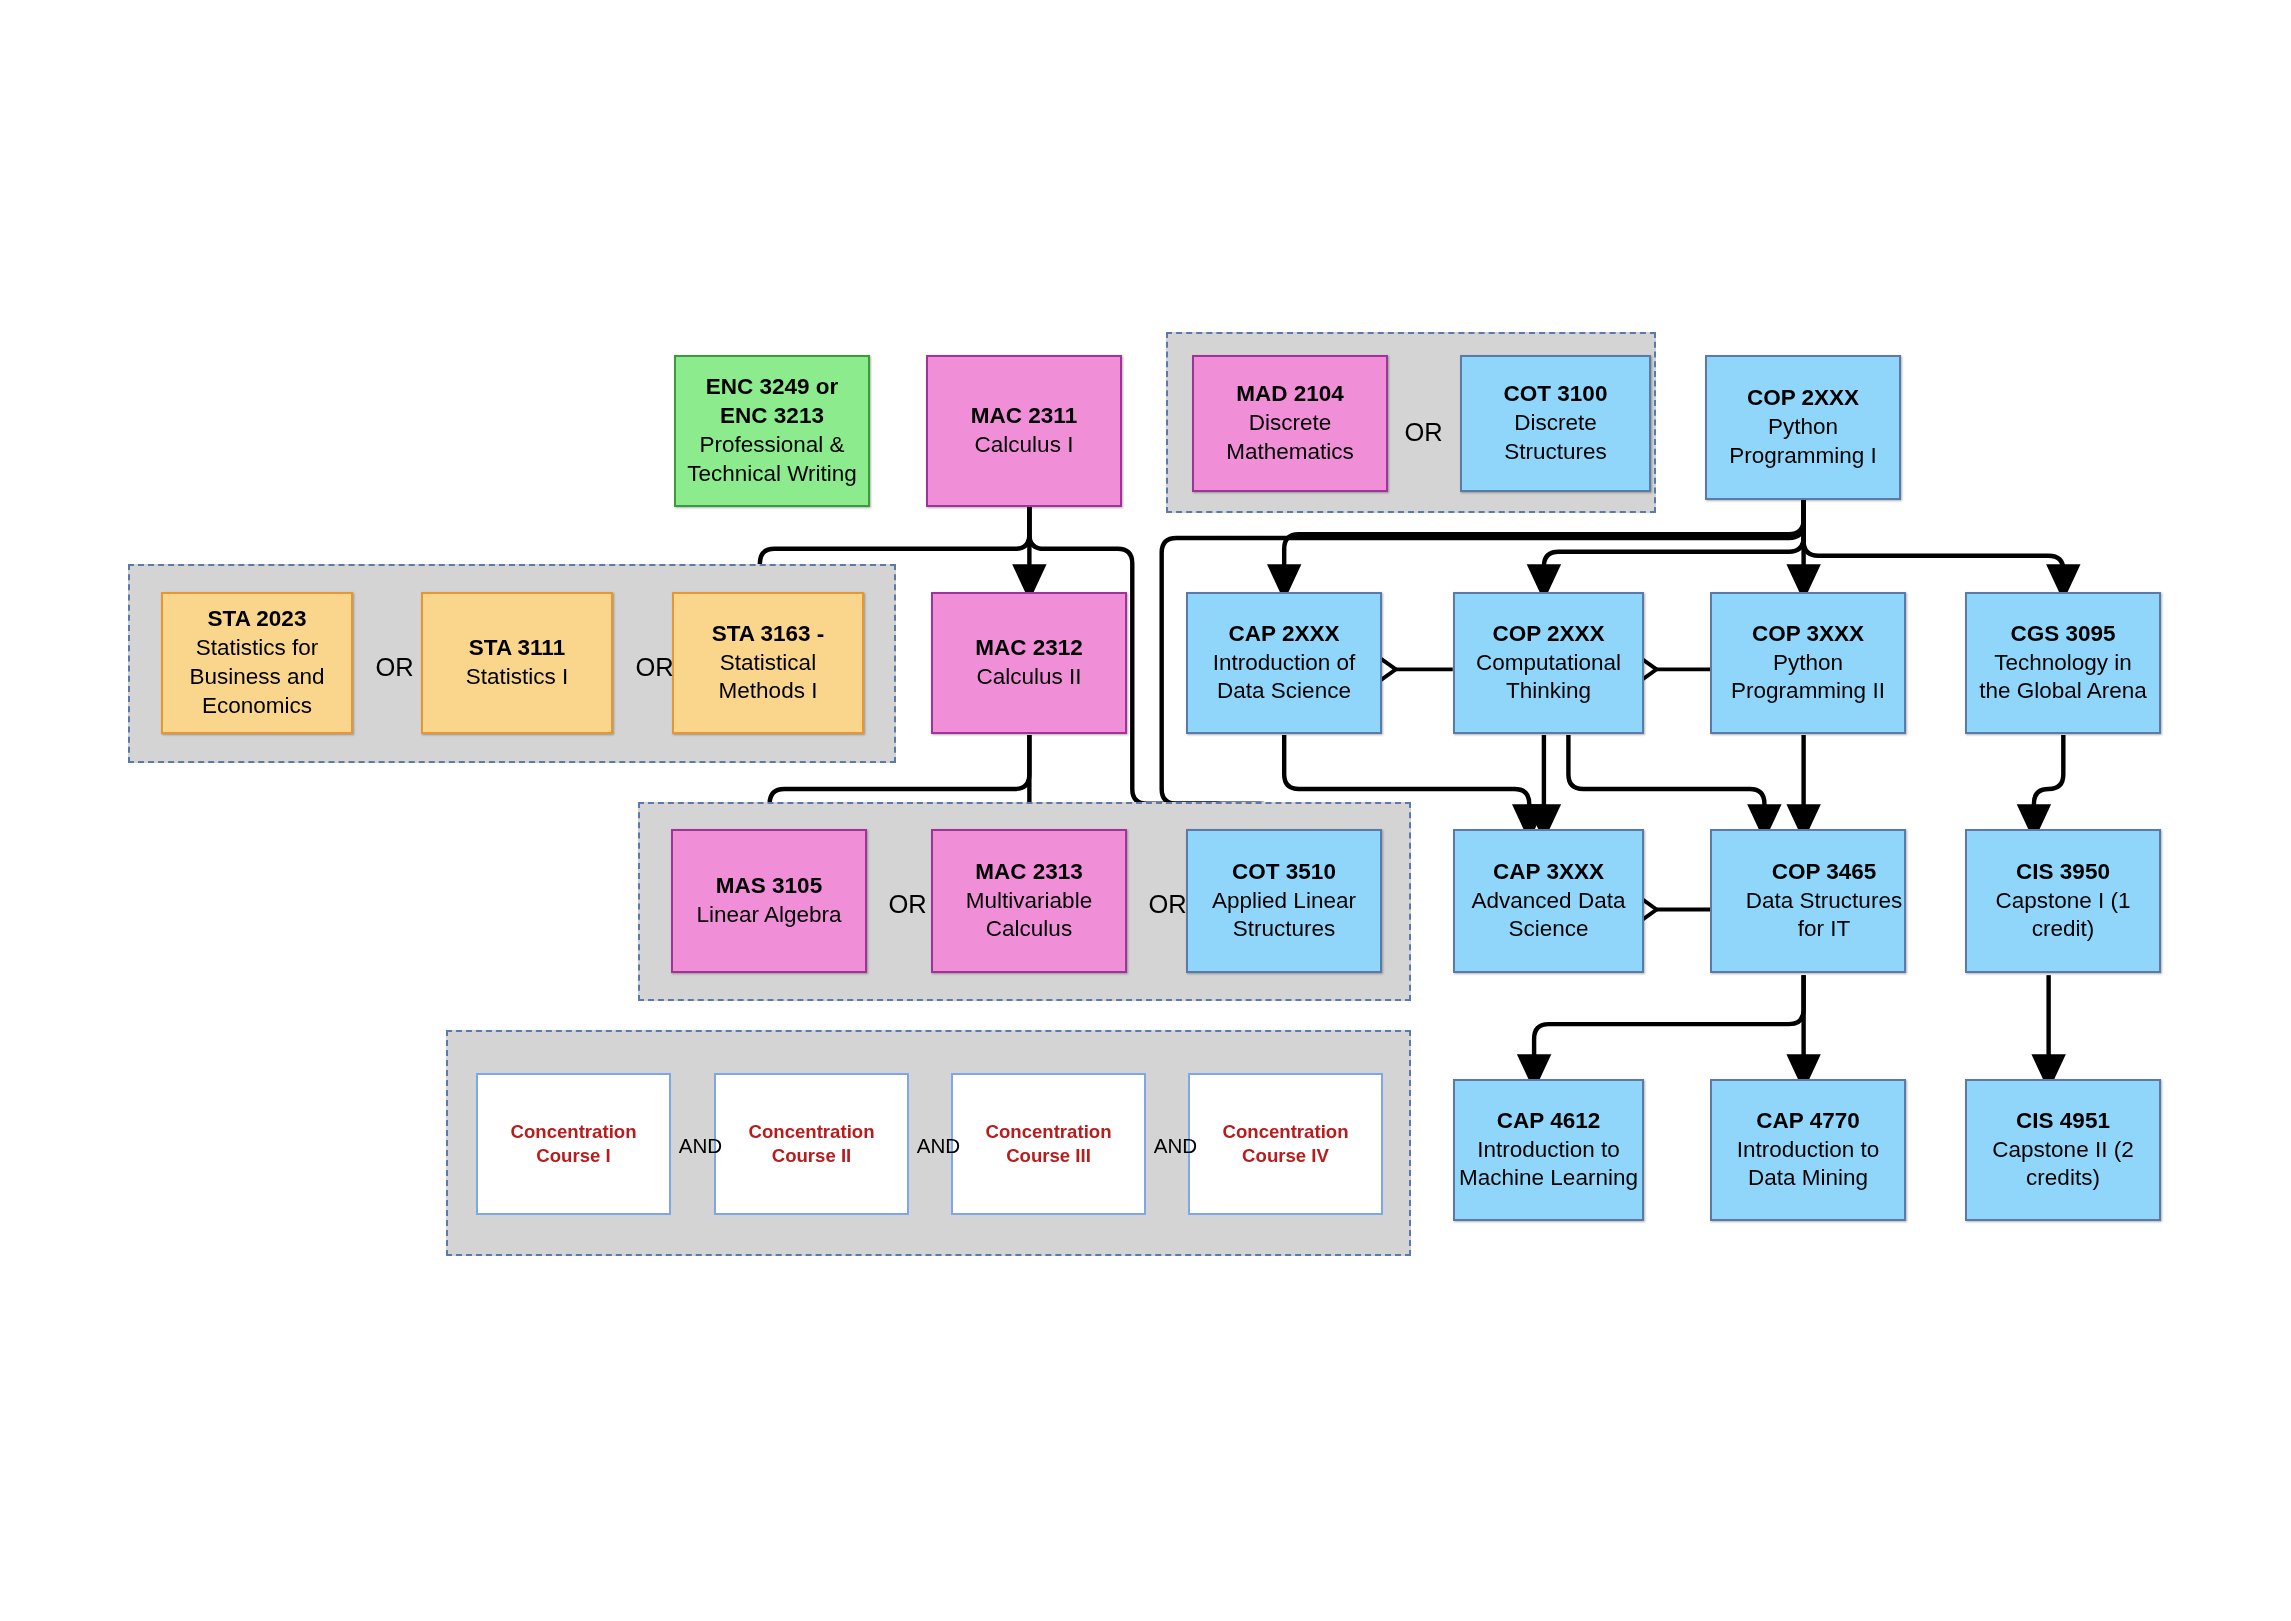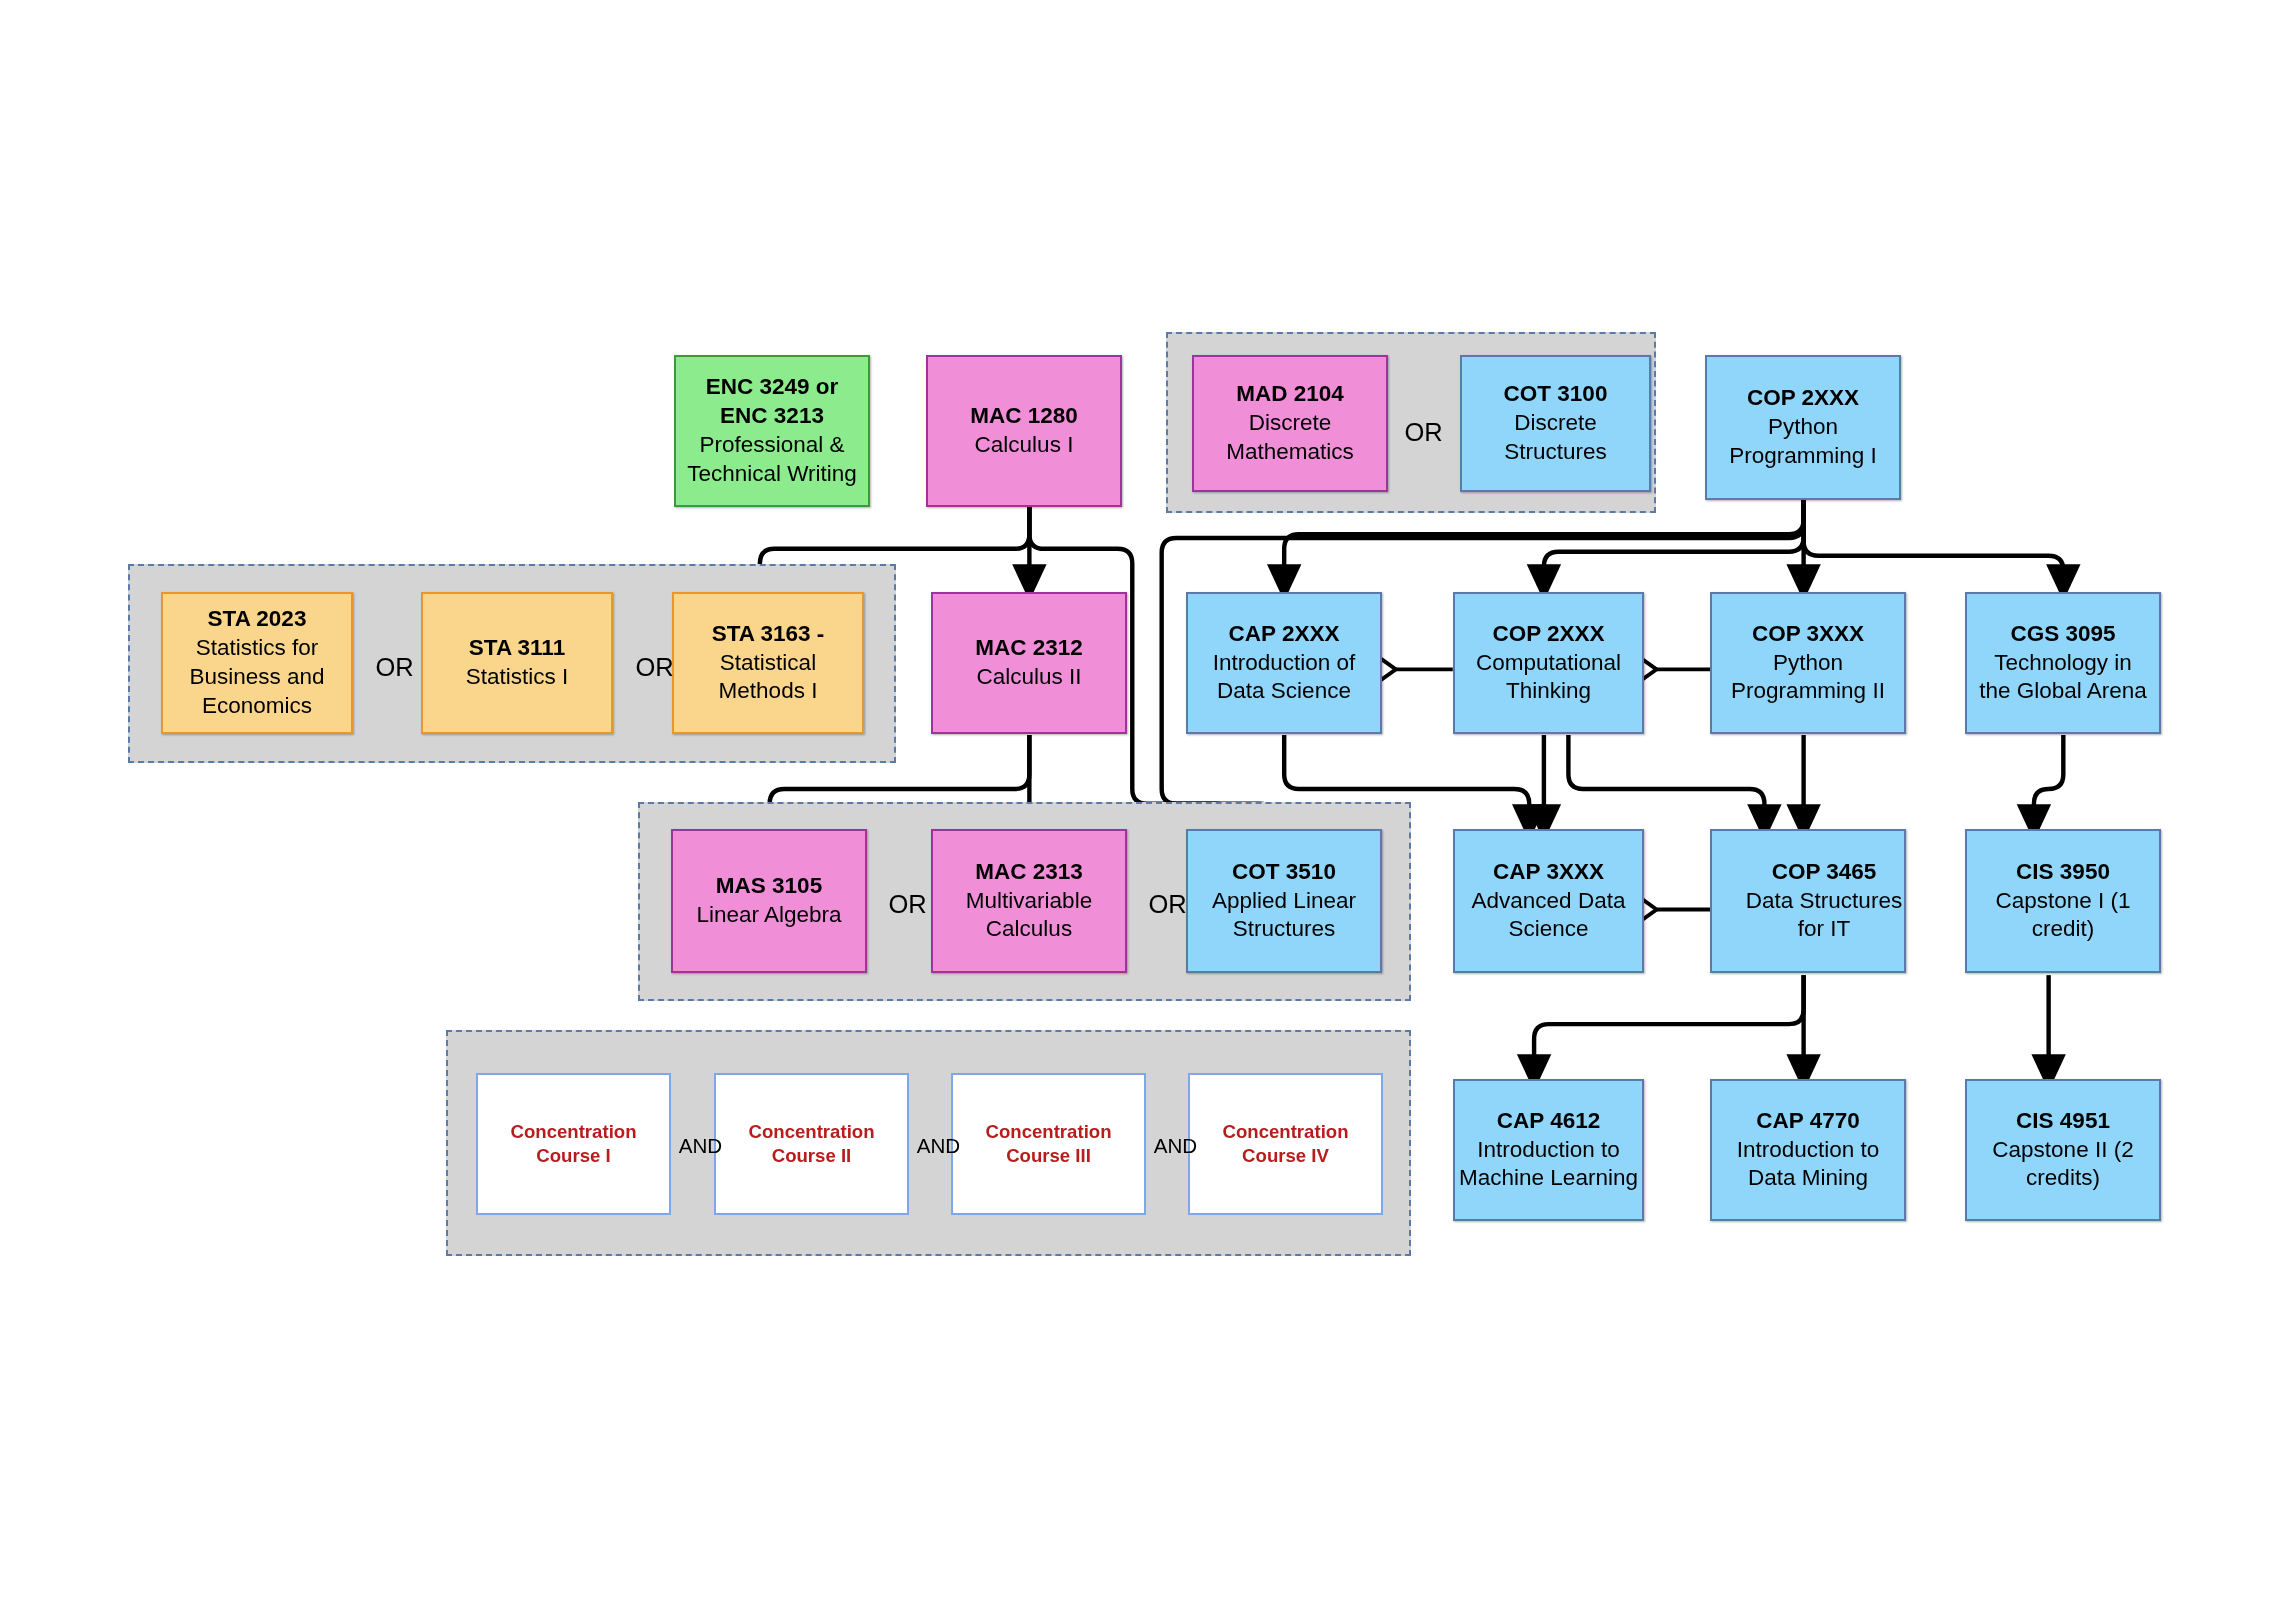"MAC 1280" span.code { text: 1280 -> 2311 }
